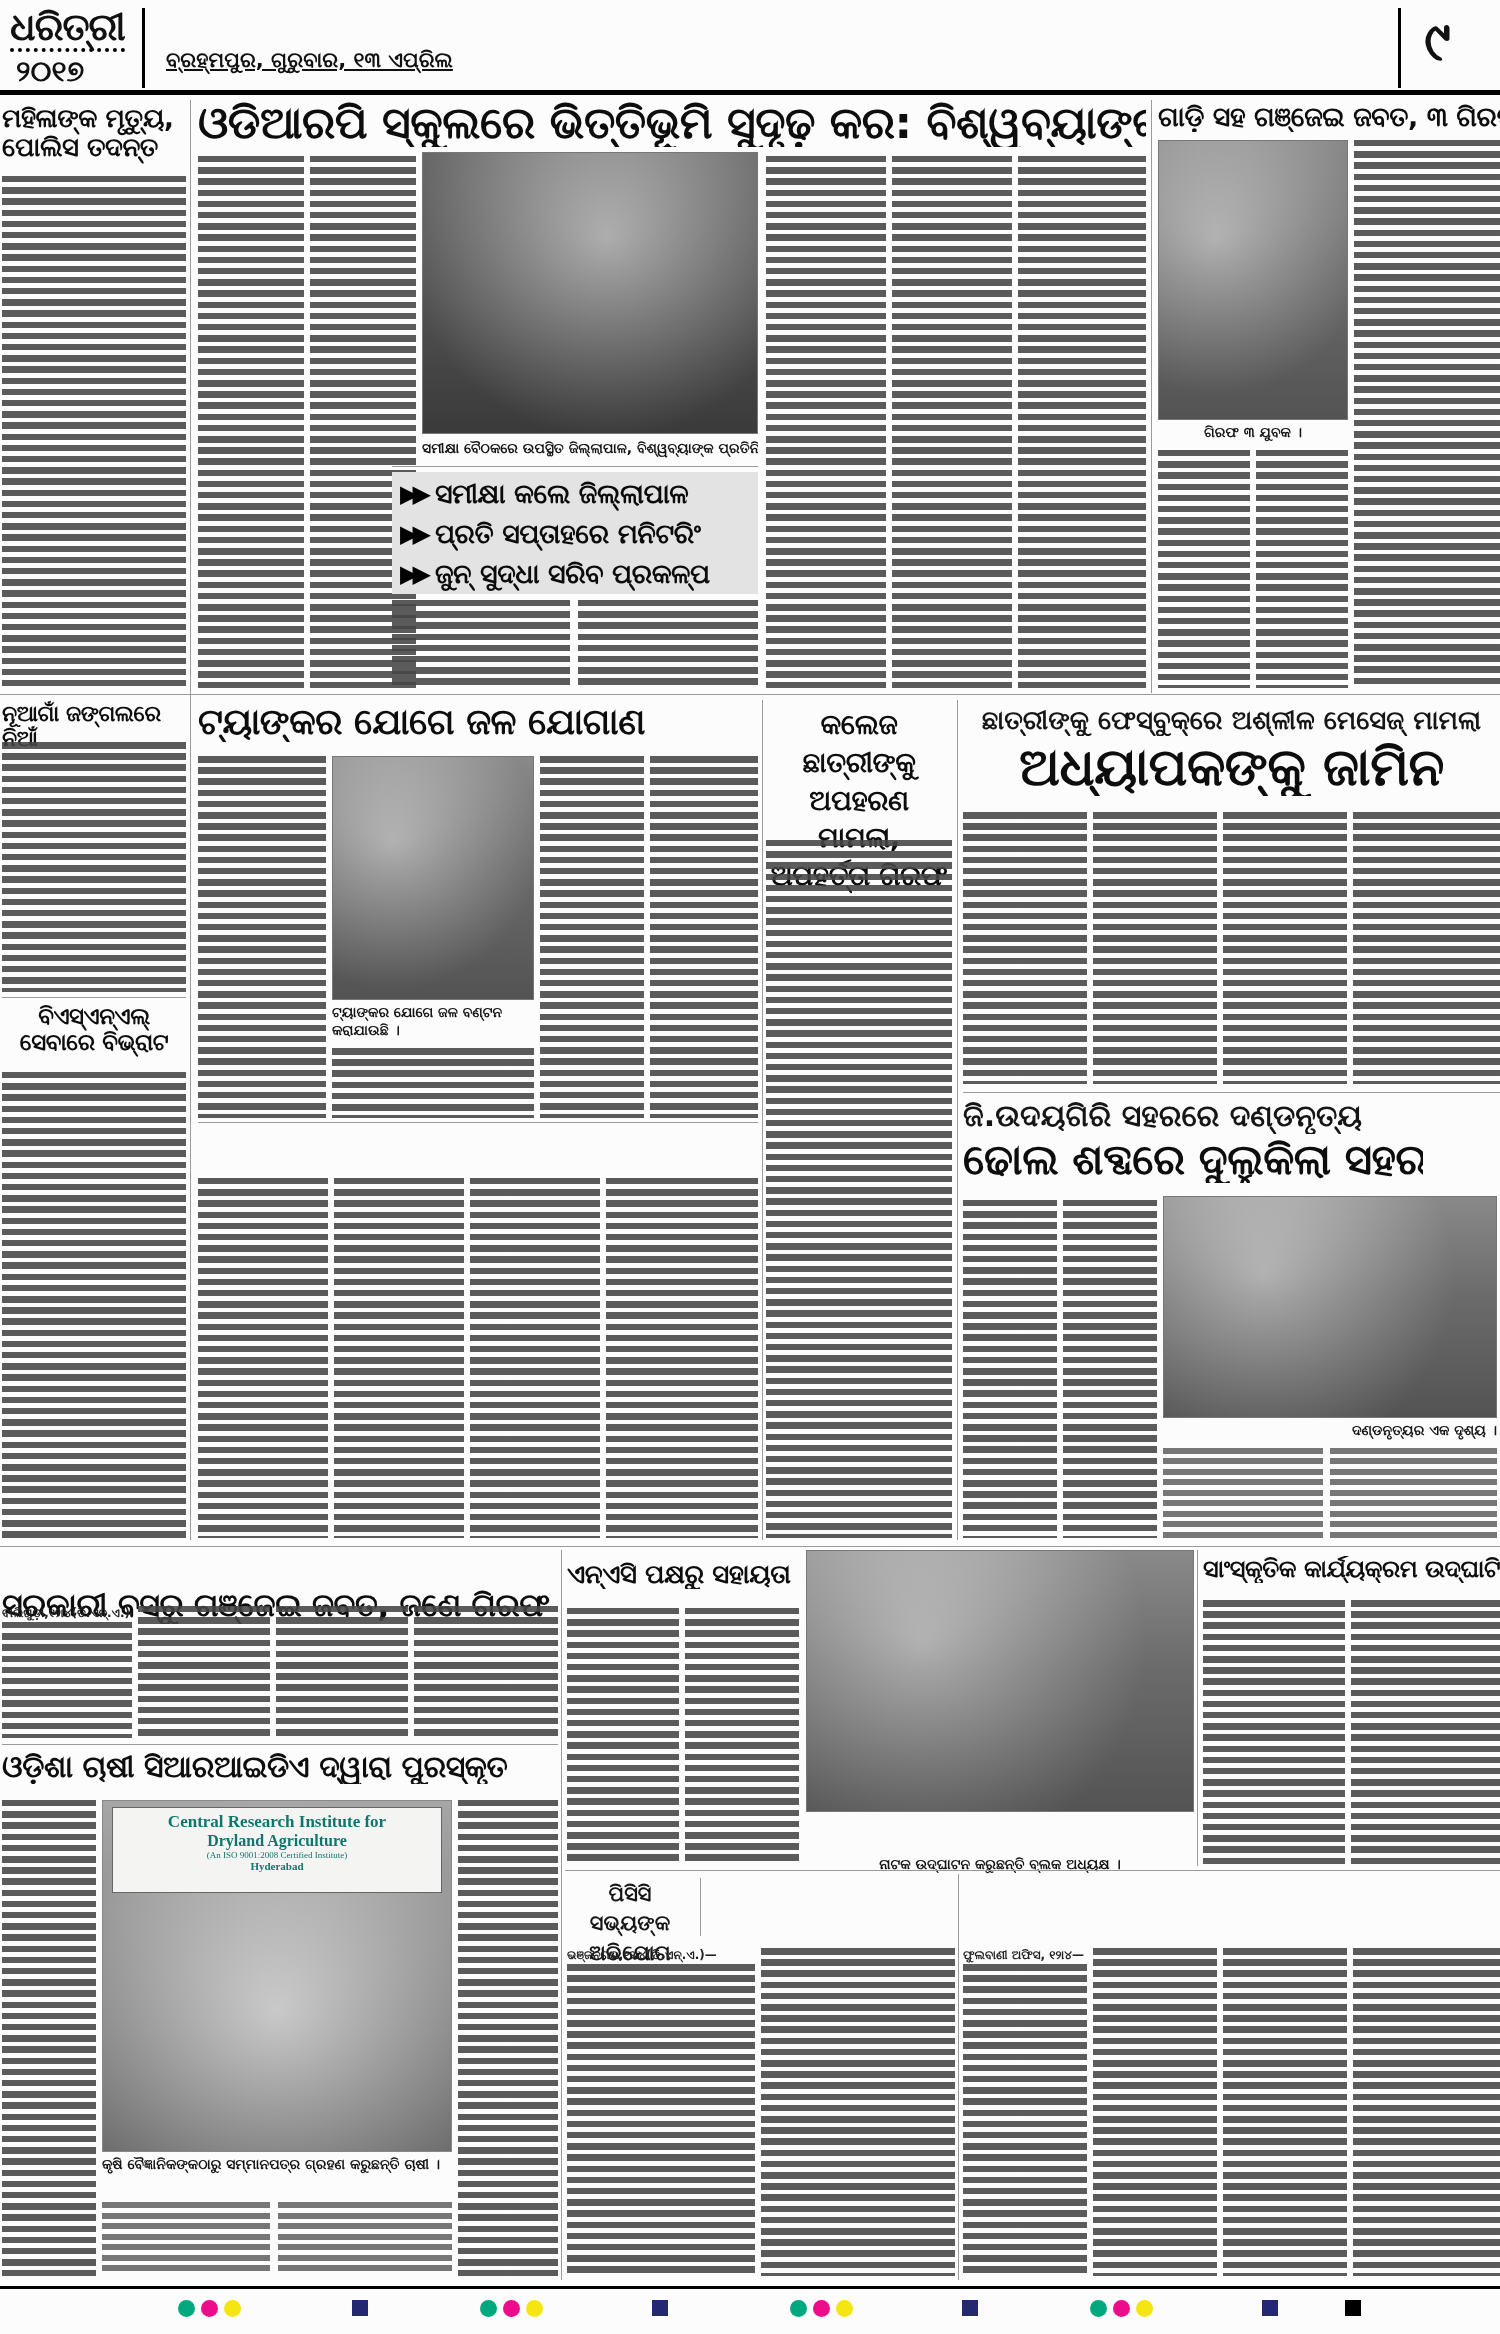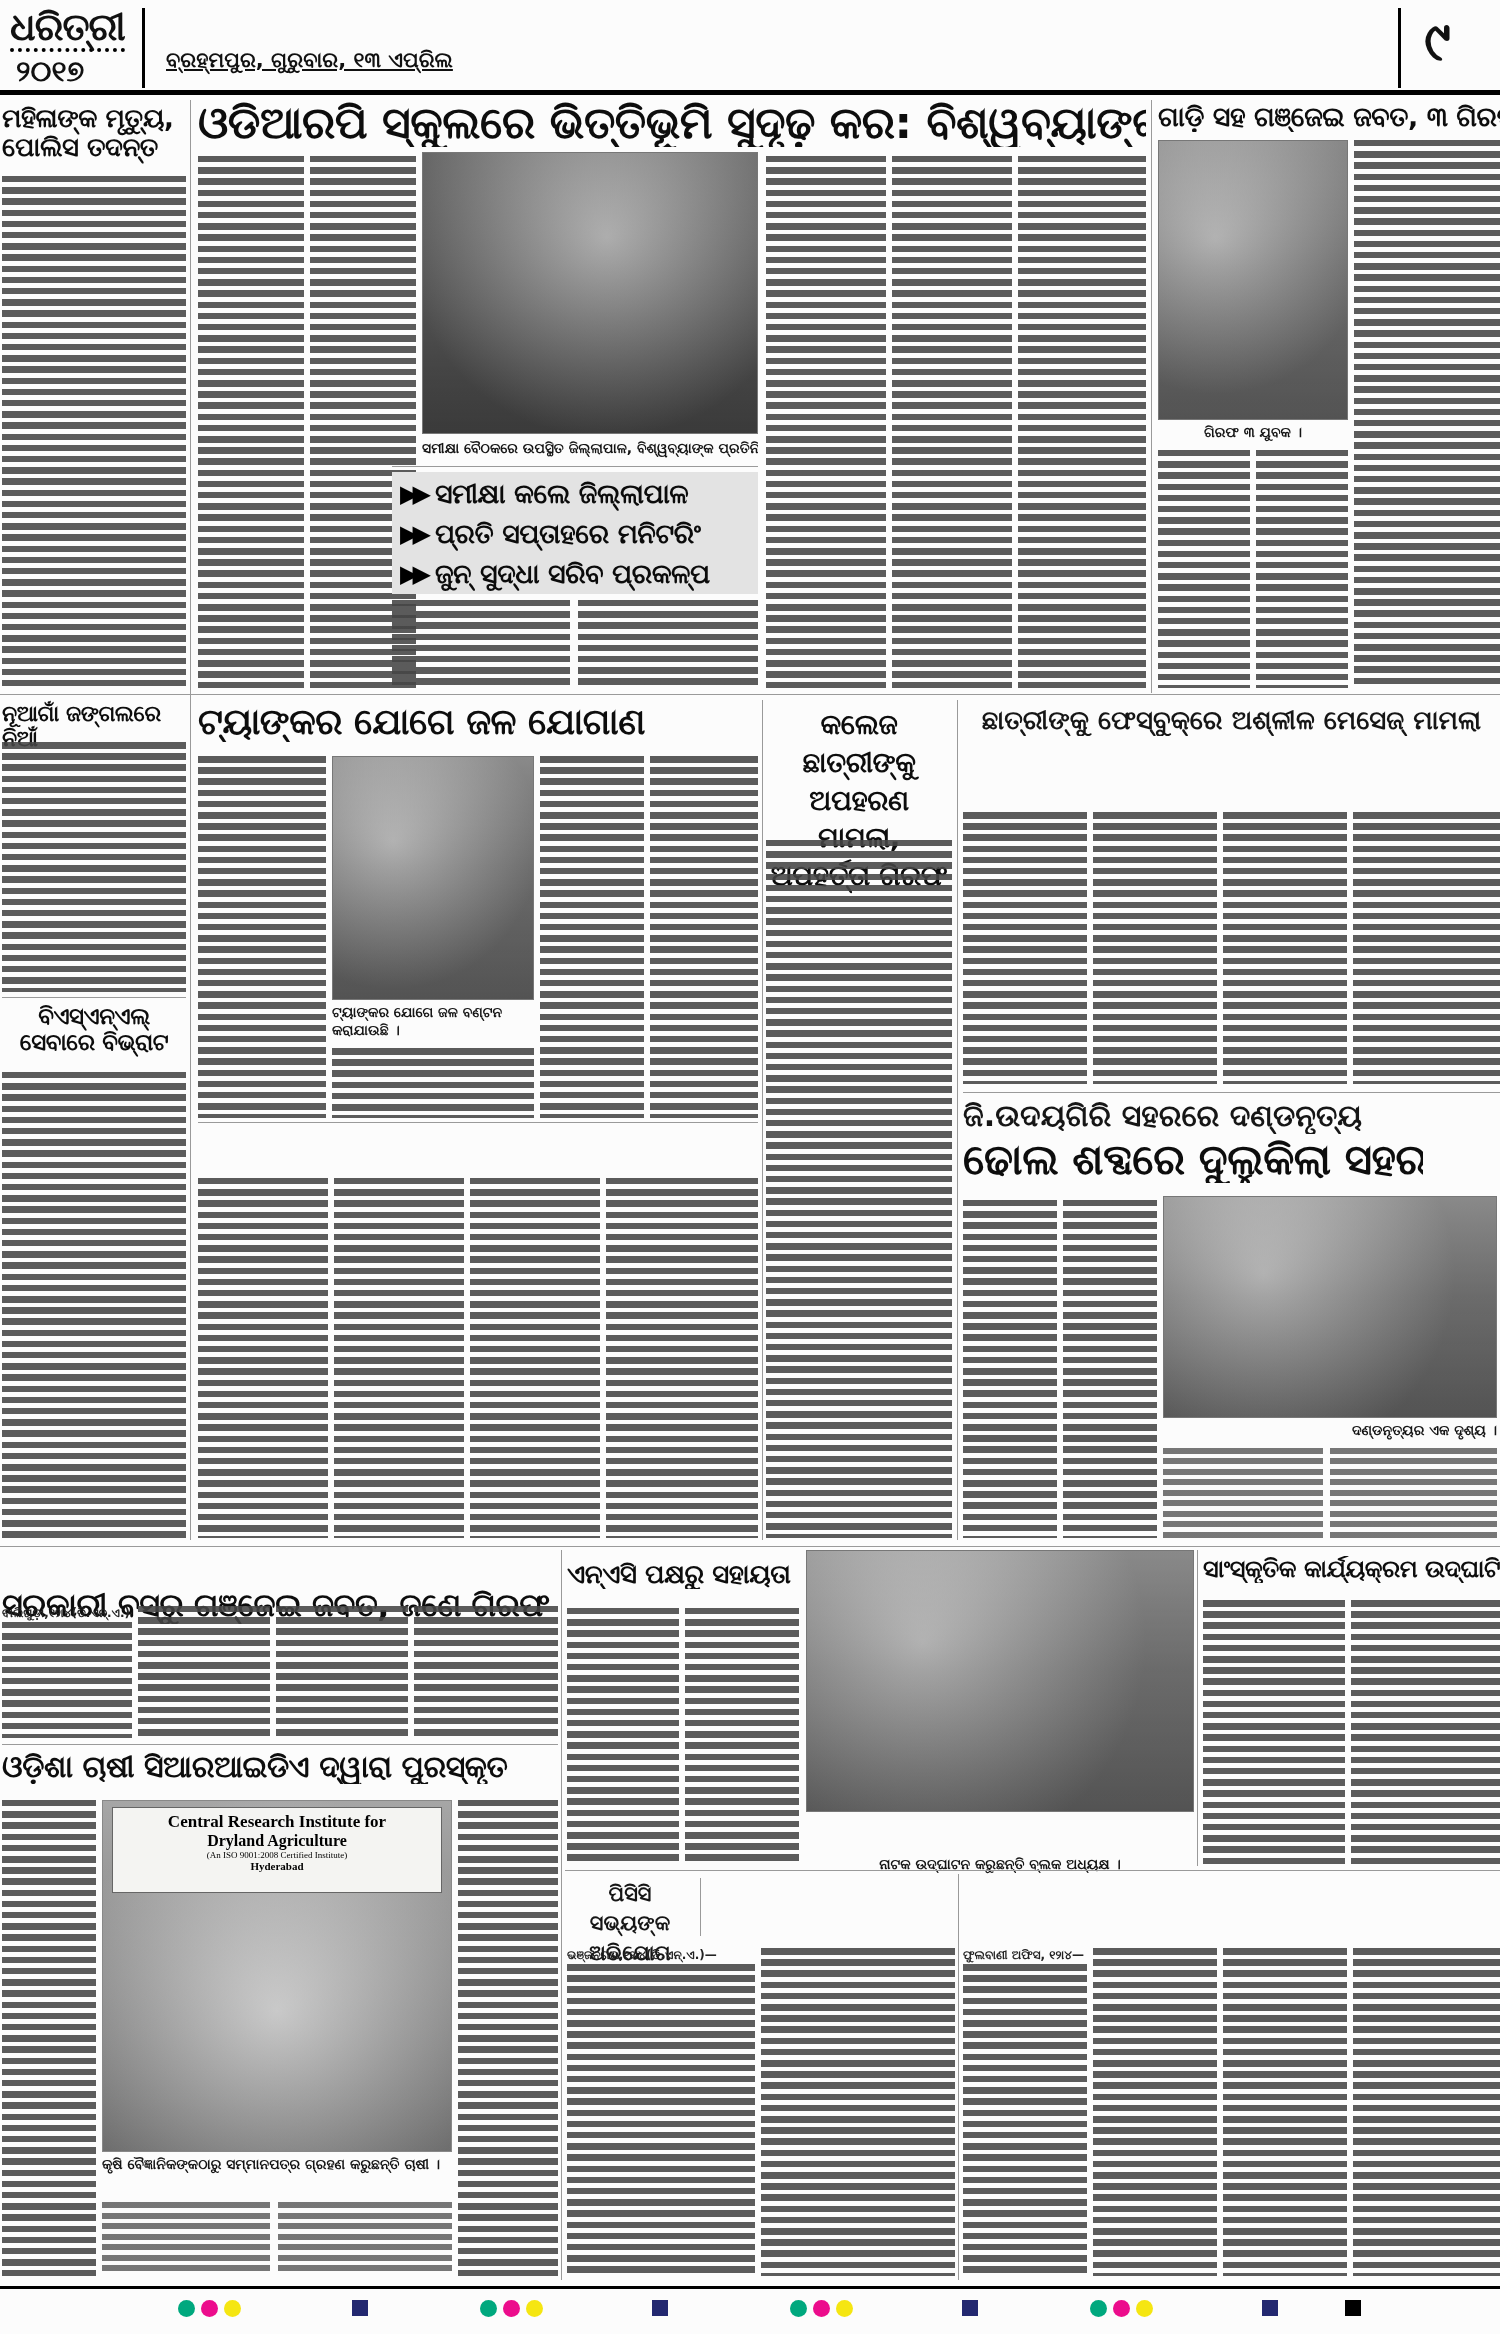"ଅଧ୍ୟାପକଙ୍କୁ ଜାମିନ" div.abs { html: none -> <div>ଅଧ୍ୟାପକଙ୍କୁ ଜାମିନ</div> }
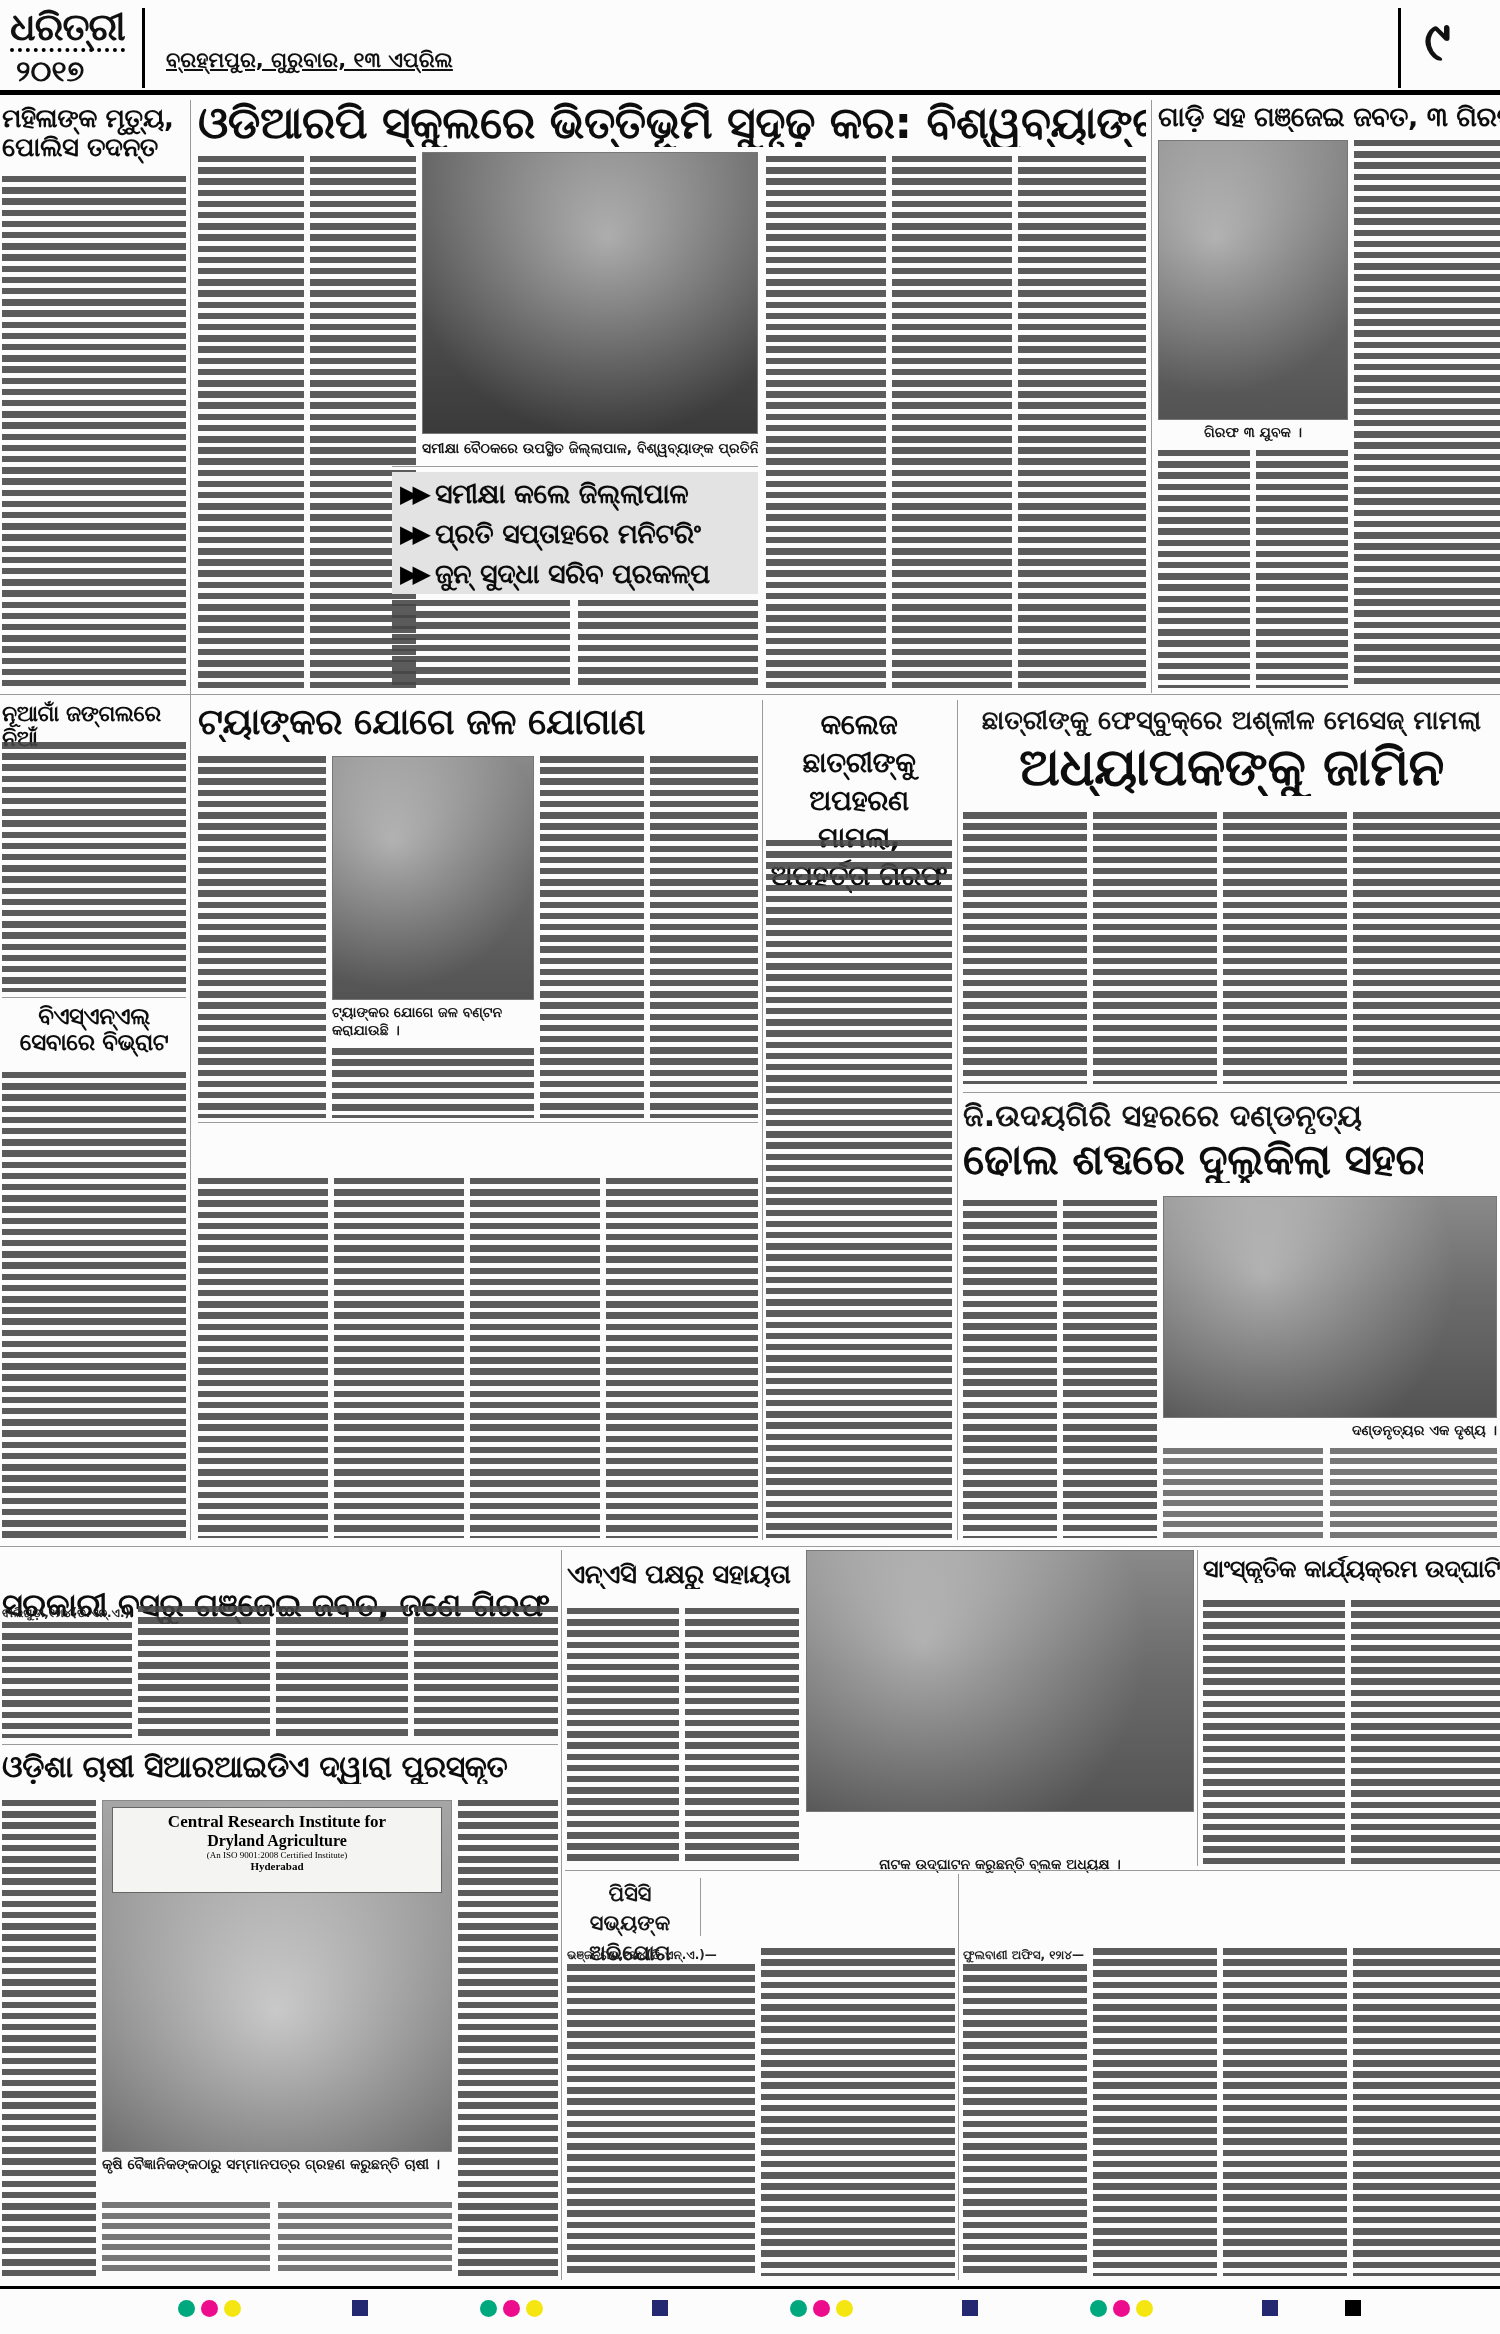"Central Research Institute for" .banner { color: #000000 -> #0f766e }
